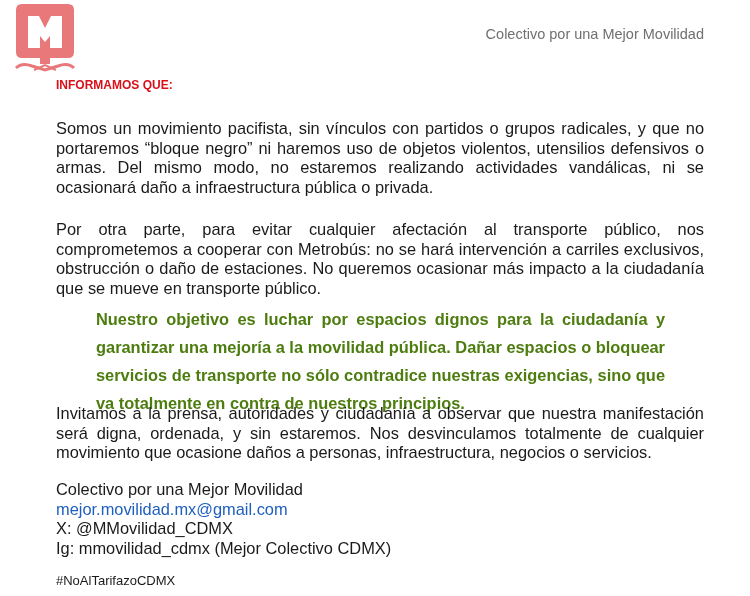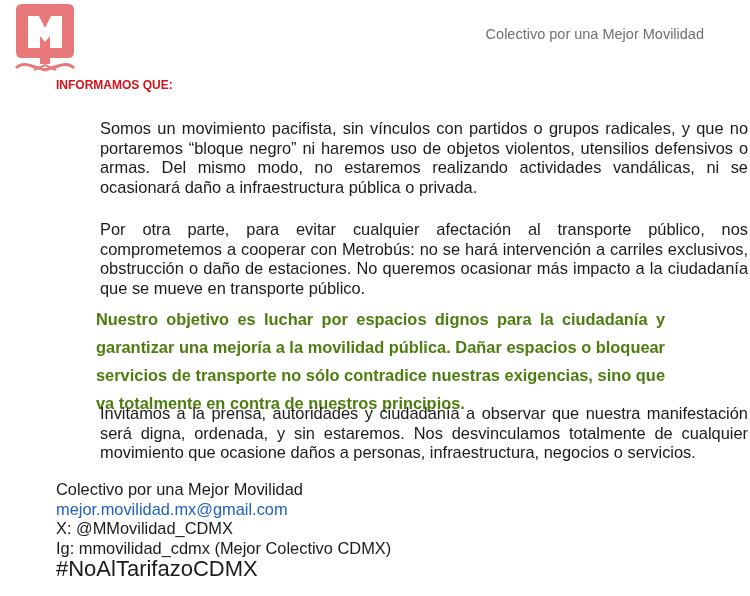"Somos un movimiento pacifista, sin" .para { margin-left: 44px -> none }
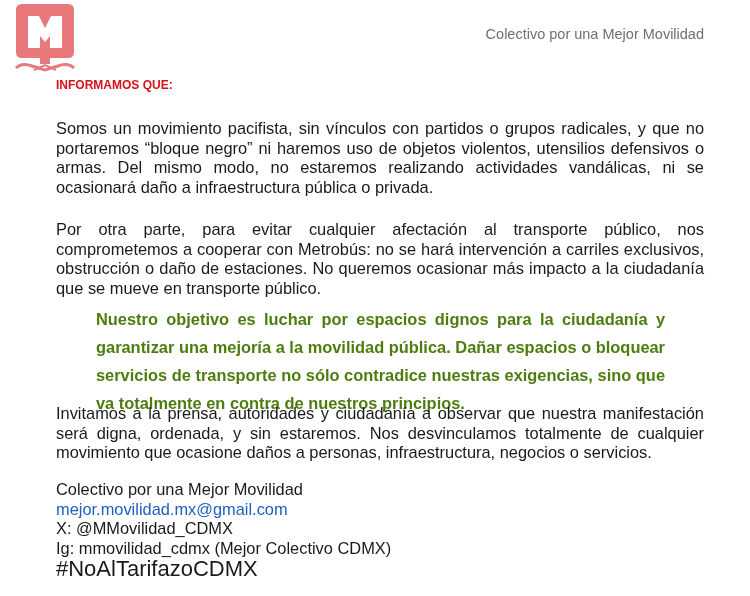"#NoAlTarifazoCDMX" .hashtag { font-size: 22px -> 13px; top: 556px -> 573px }
